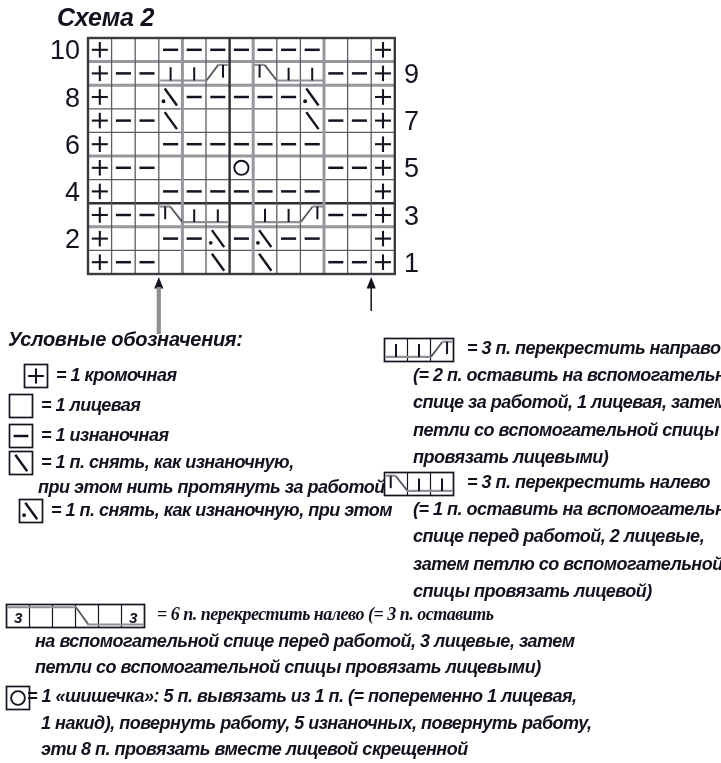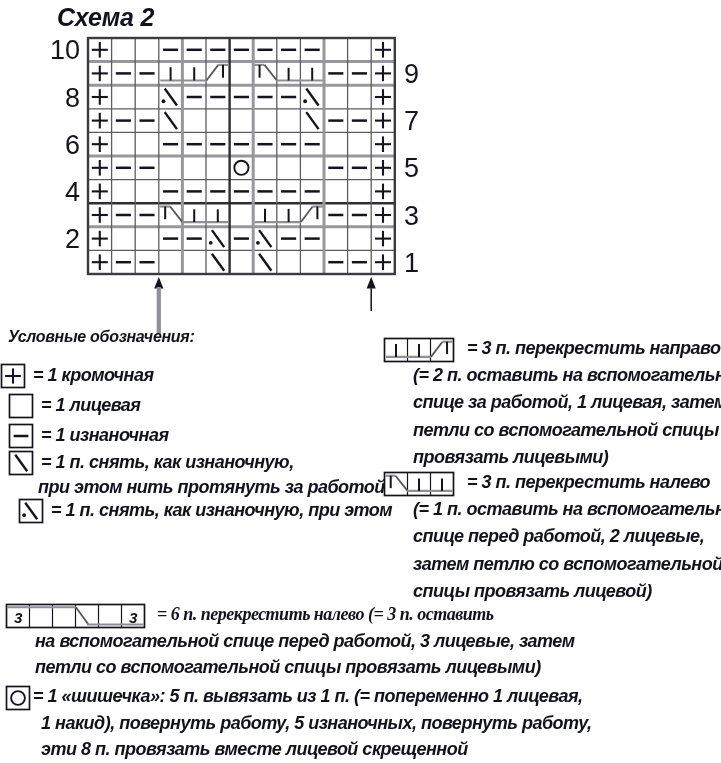"Условные обозначения:" .lg-heading { font-size: 16px -> 20px }
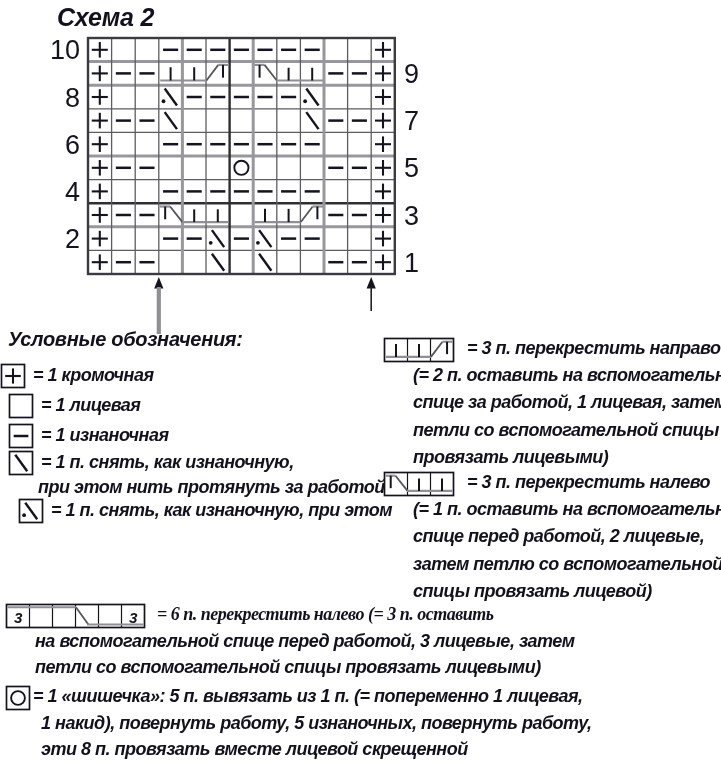"= 1 кромочная" div.li { left: 0 -> 23px }
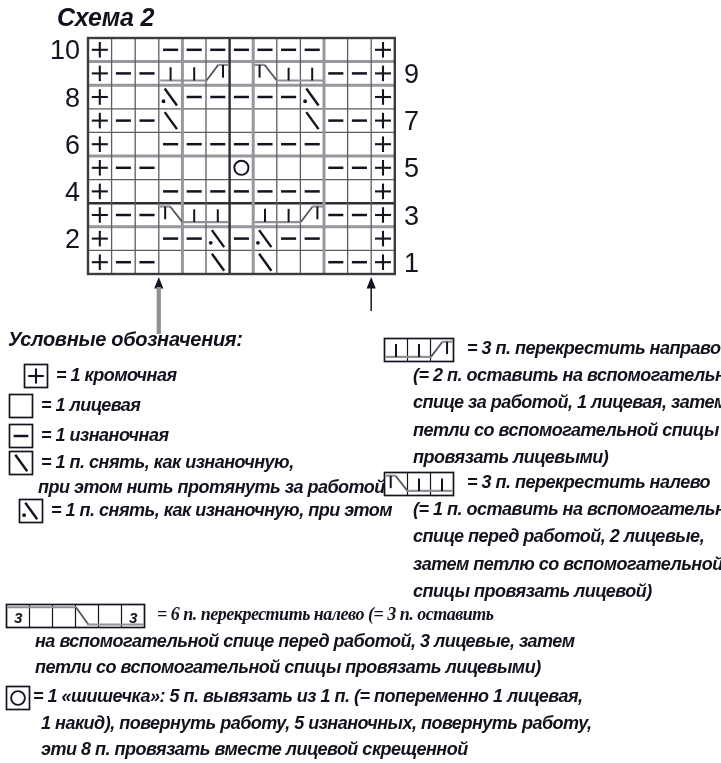"= 1 «шишечка»: 5 п." .lb2 .tx.f { margin-left: 28px -> 22px }
